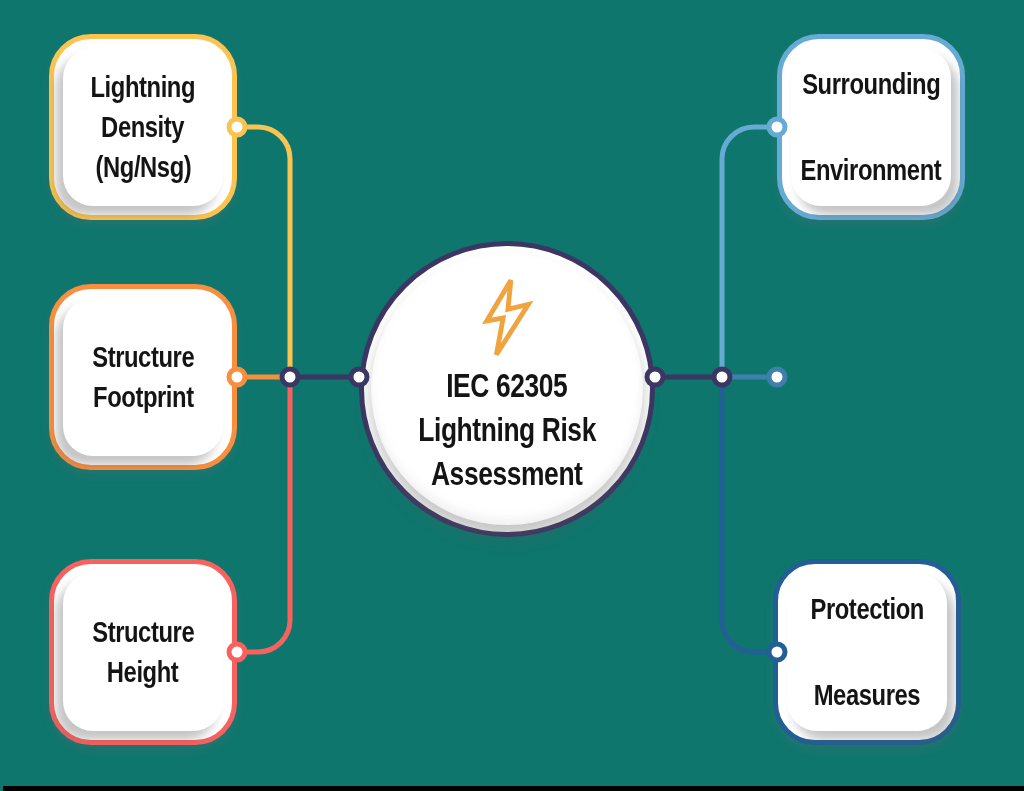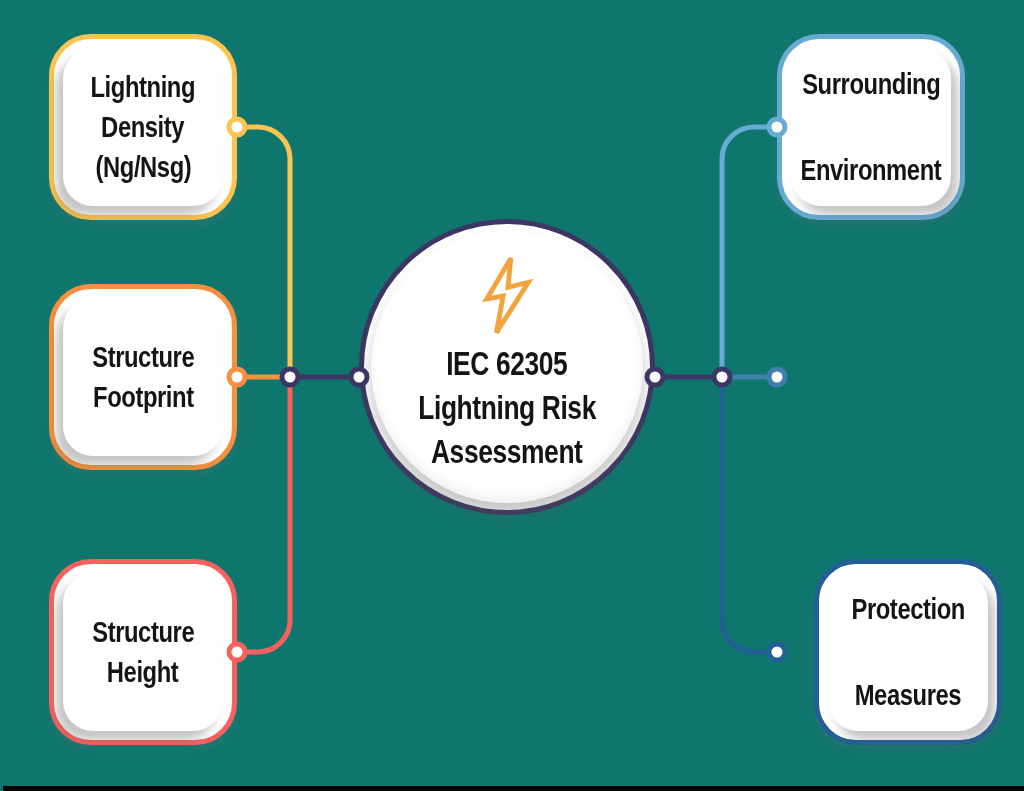"IEC 62305" .center-circle { top: 219px -> 241px }
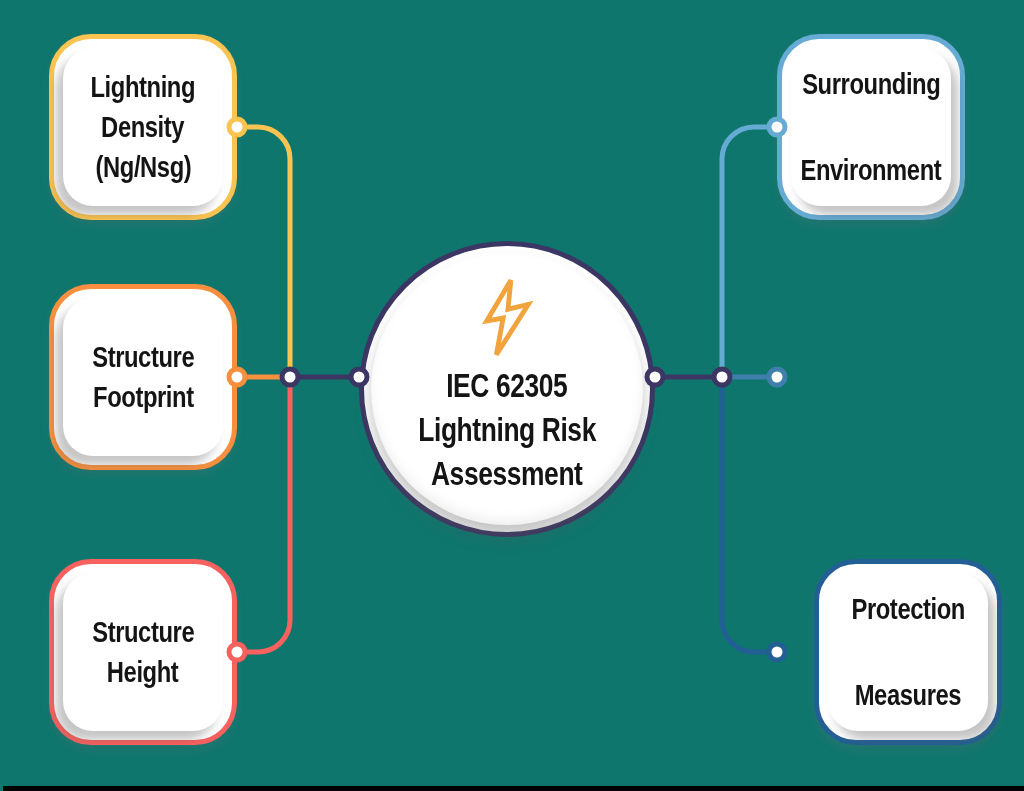"Protection" div.box { left: 814px -> 773px }
